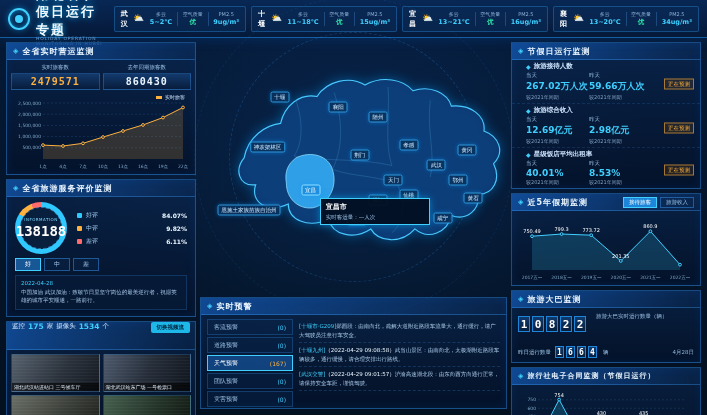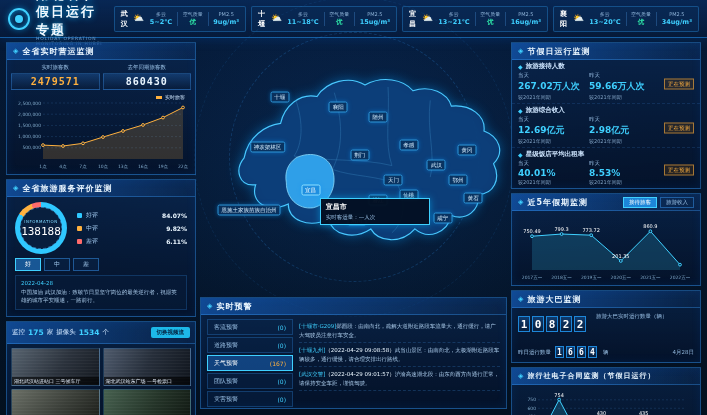"旅游接待人数" .sec { padding: 2px 6px 3px -> 2px 14px 3px }
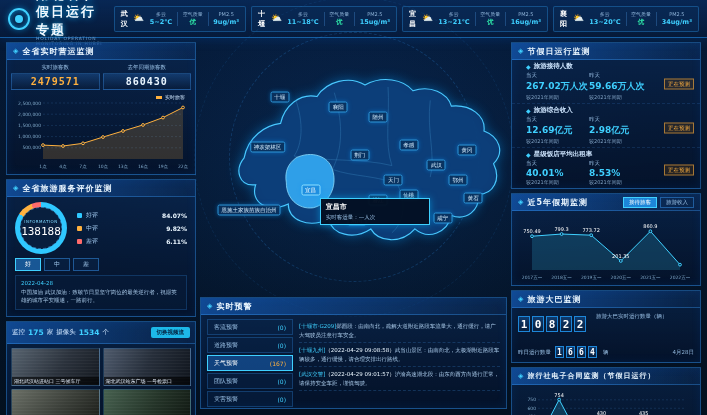"138188" .gauge-value { font-size: 11px -> 14px; font-weight: normal -> bold }
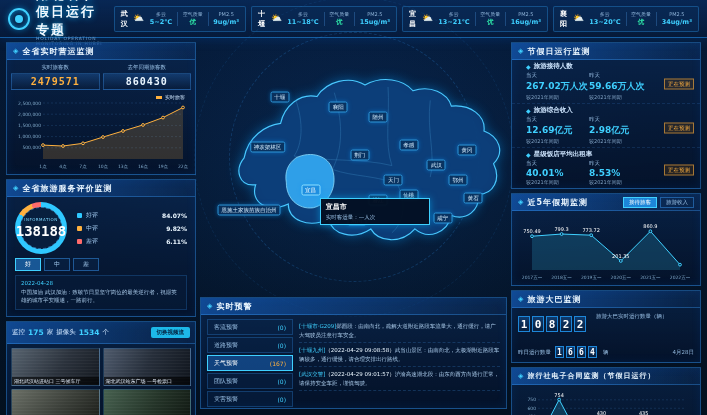"监控" .vid-h { align-items: center -> flex-start; height: 22px -> 28px }
